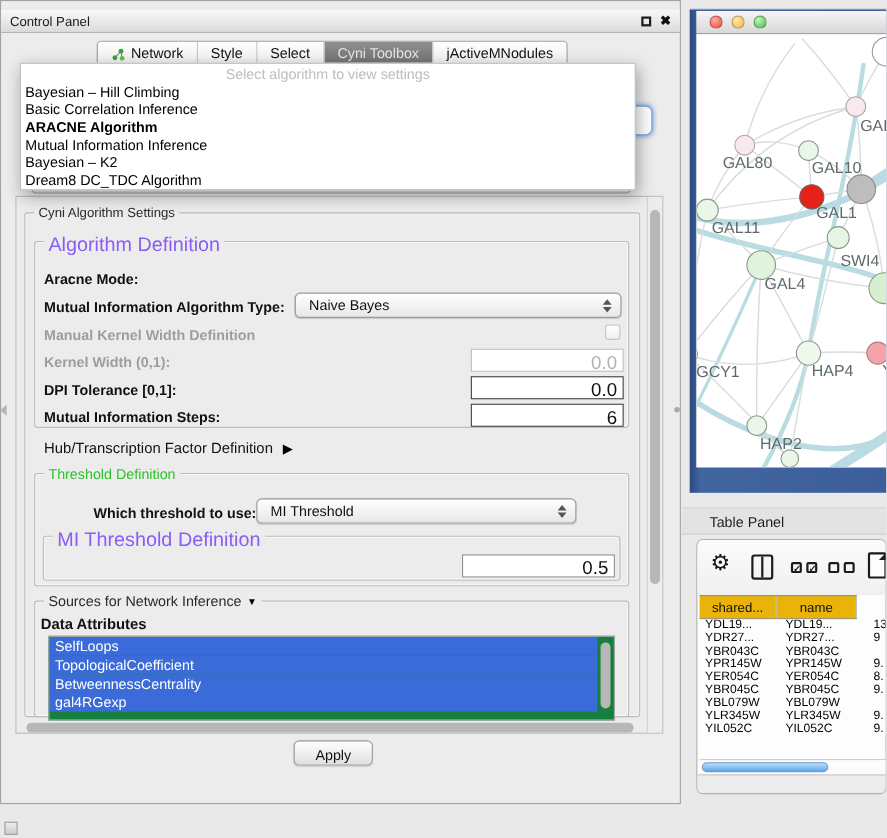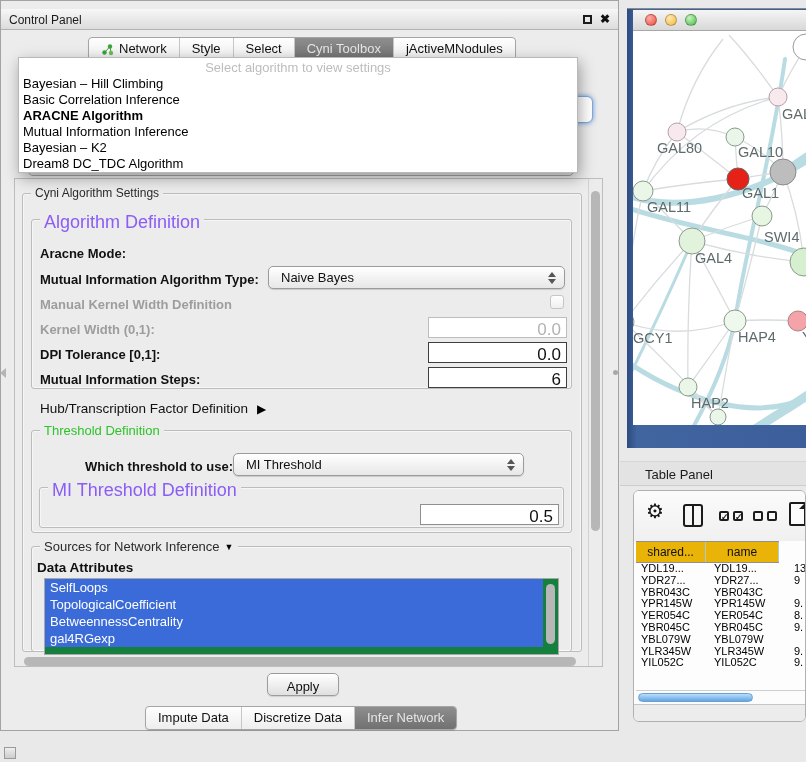"Impute Data" div.tabstrip { html: <div> <div> <span>Impute Data</span> </div> <div> <span>Discretize Data</span> </div> <div> <span>Infer Network</span> </div> </div> -> none }
